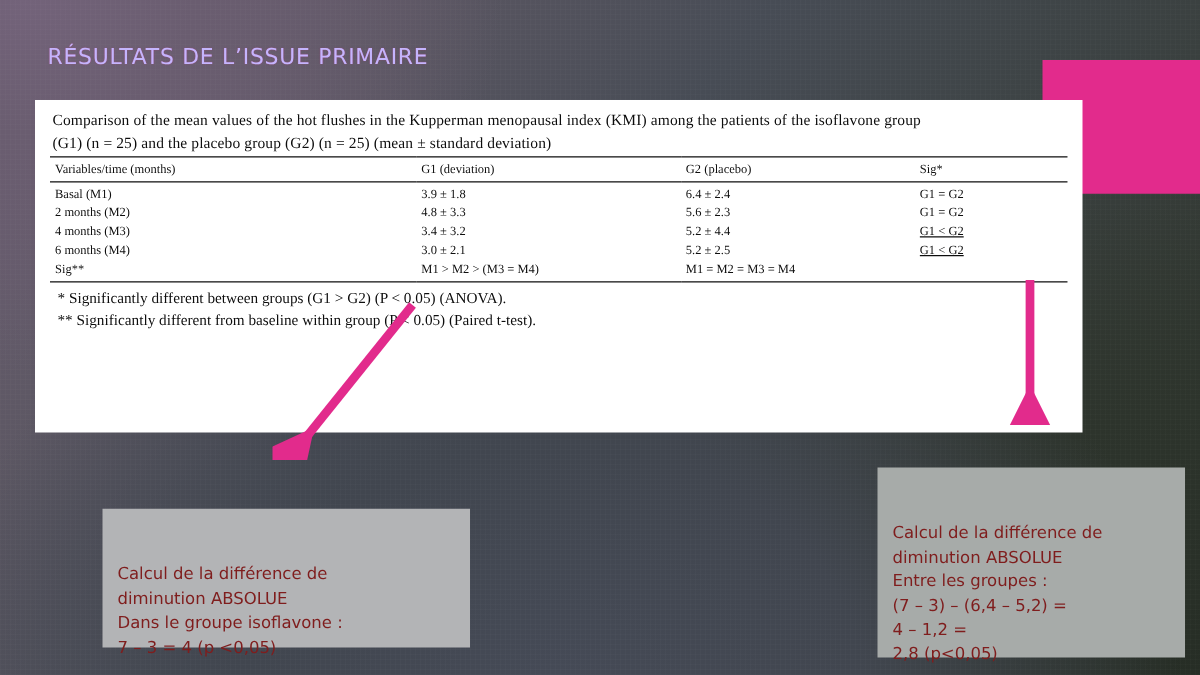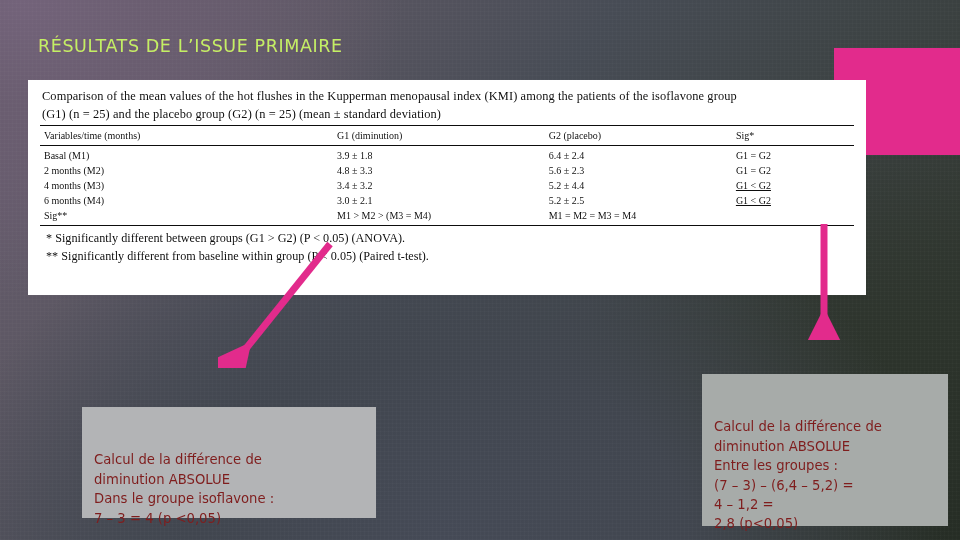"RÉSULTATS DE L’ISSUE PRIMAIRE" #page-title { color: #bef264 -> #c4b5fd }
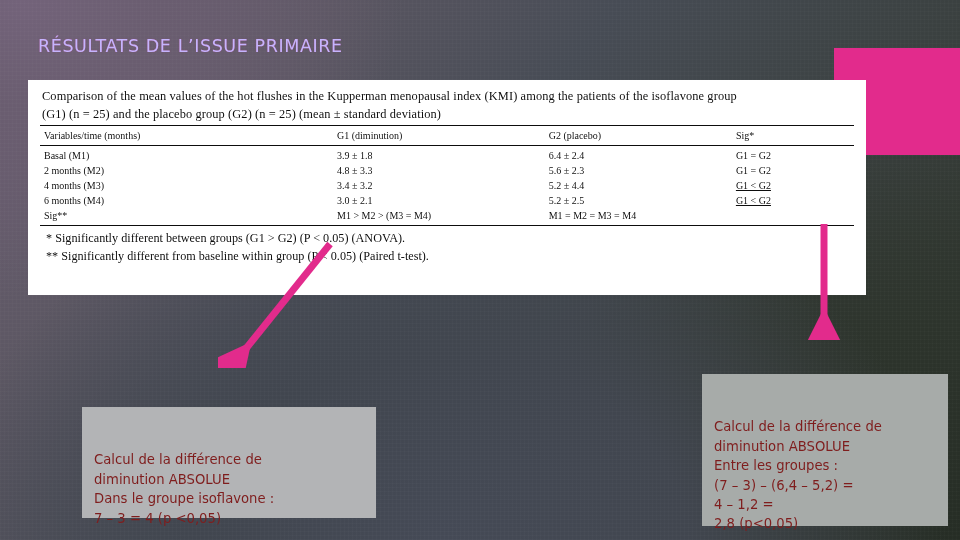"Comparison of the mean values" #table-figure { height: 215px -> 266px }
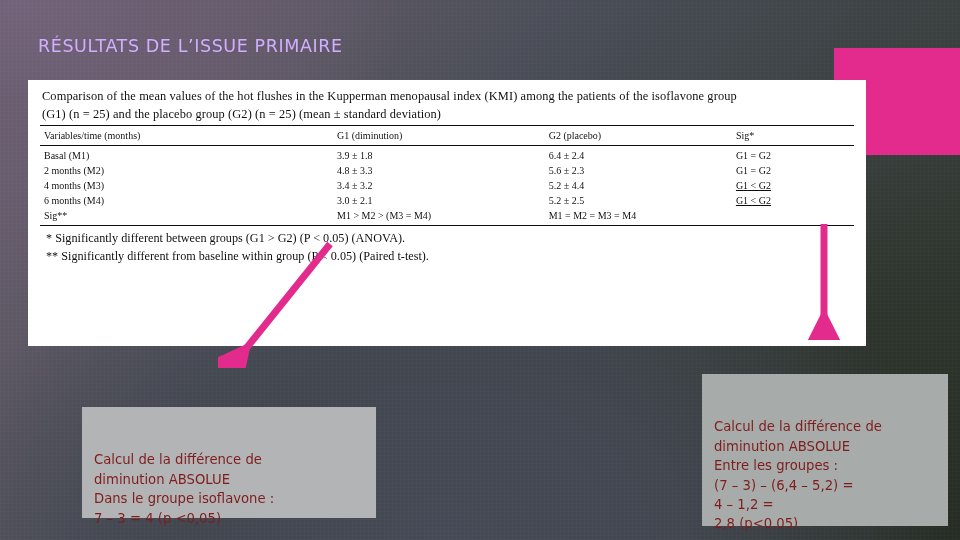"G1 (diminution)" th.col-b { text: diminution -> deviation }
